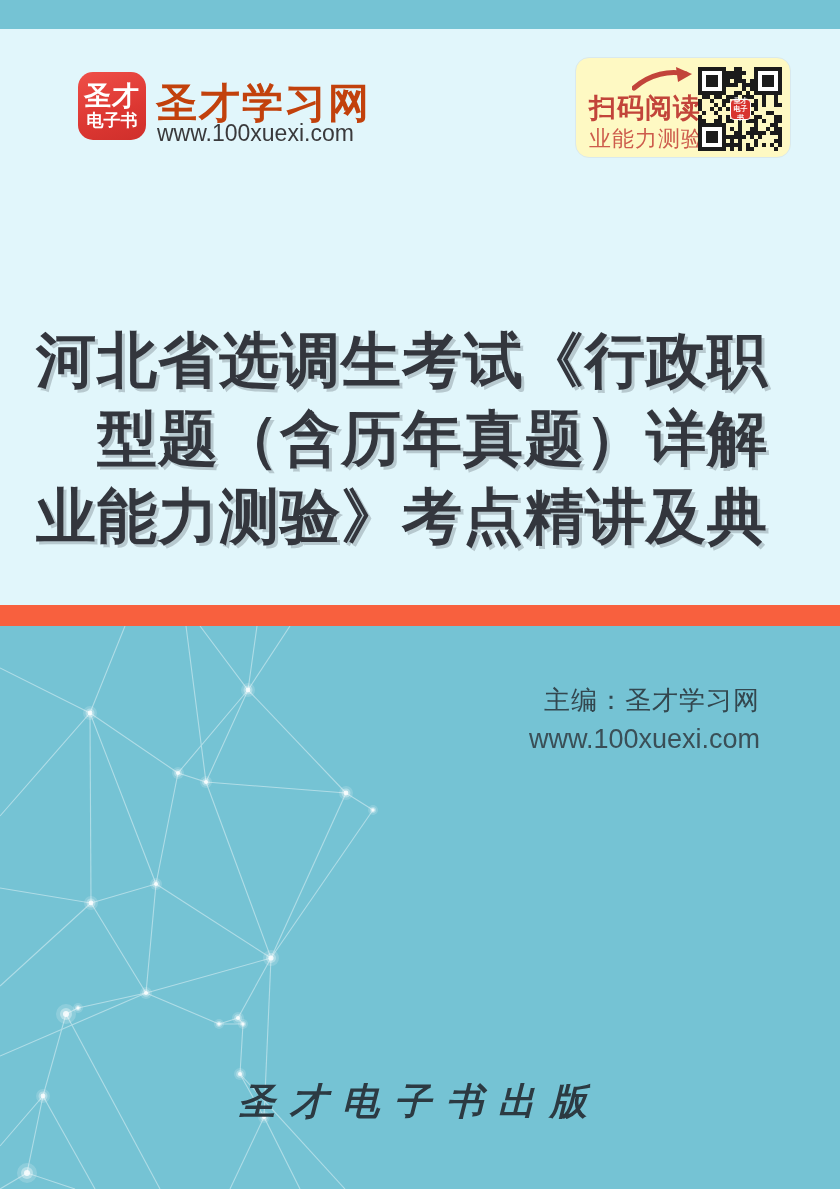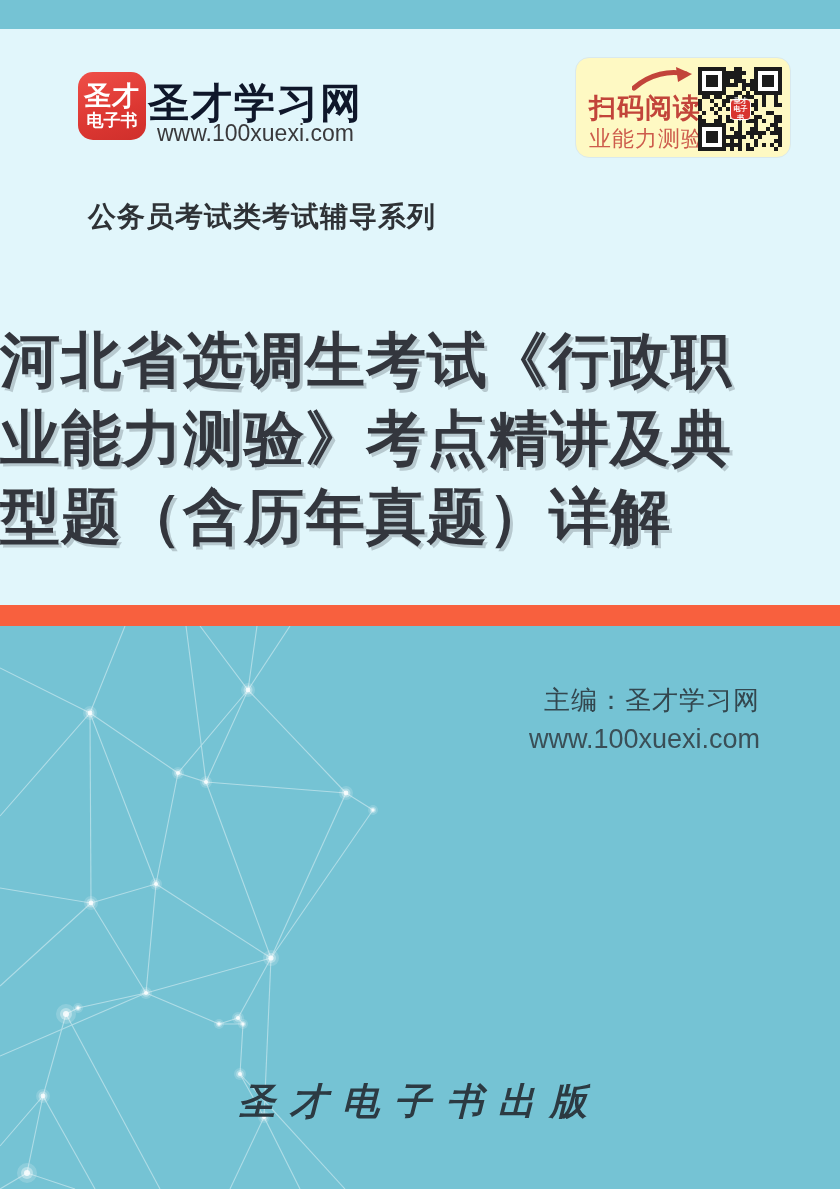"圣才学习网" .brand-name { color: #0f172a -> #c2410c; left: 148px -> 156px }
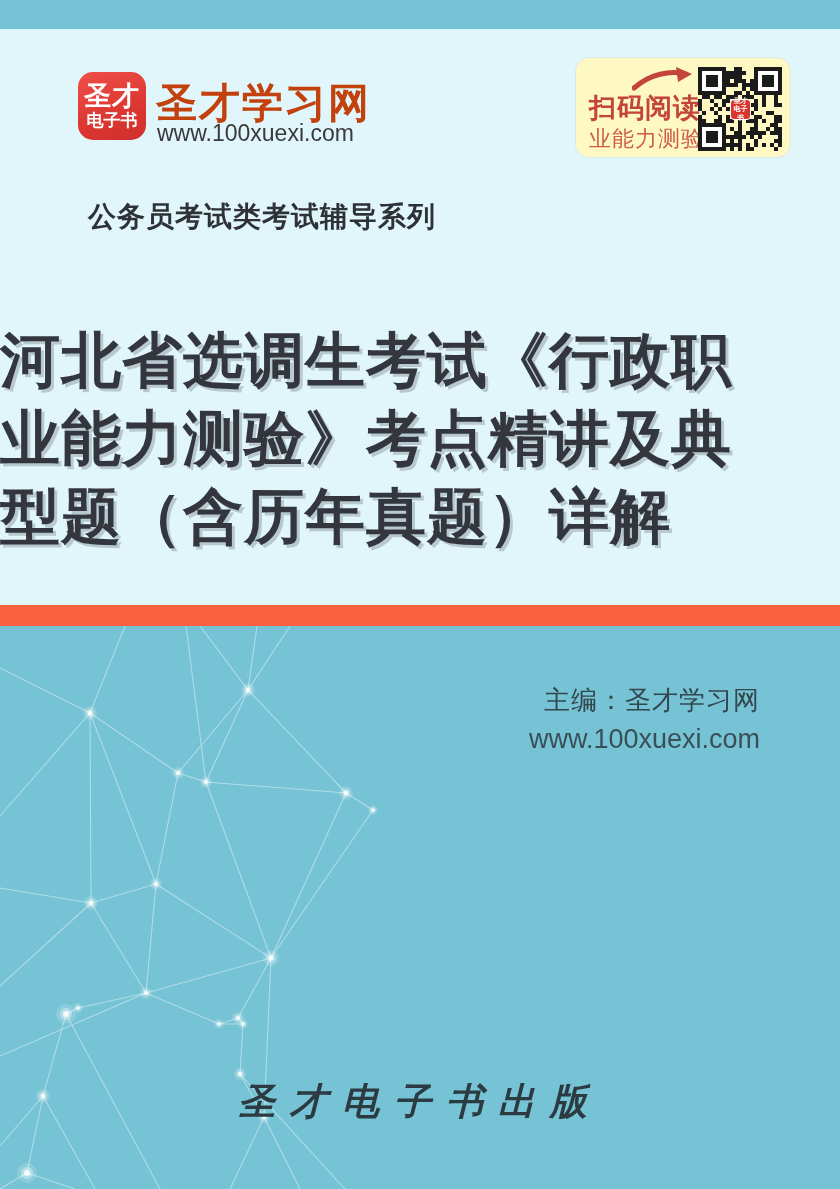"公务员考试类考试辅导系列" div.series { html: <div>公务员考试类考试辅导系列</div> -> none }
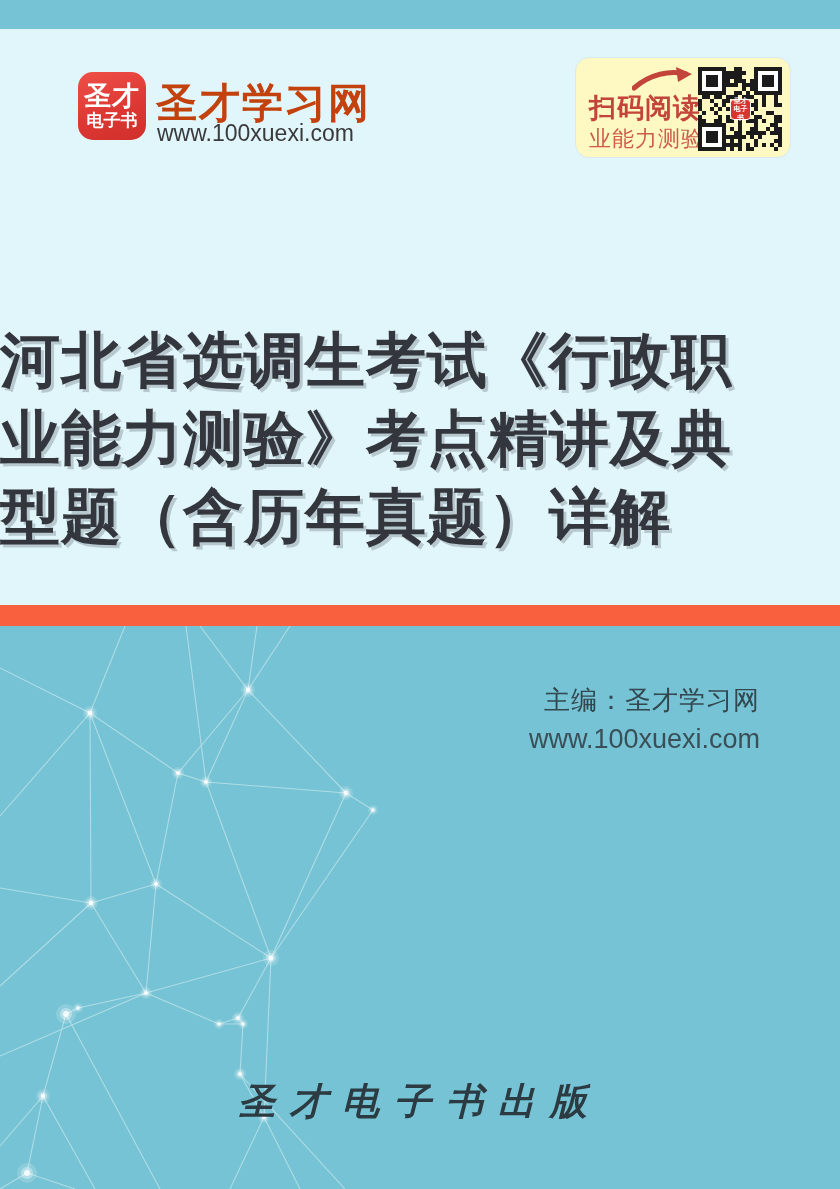"河北省选调生考试《行政职" .title-block { text-align: left -> right }
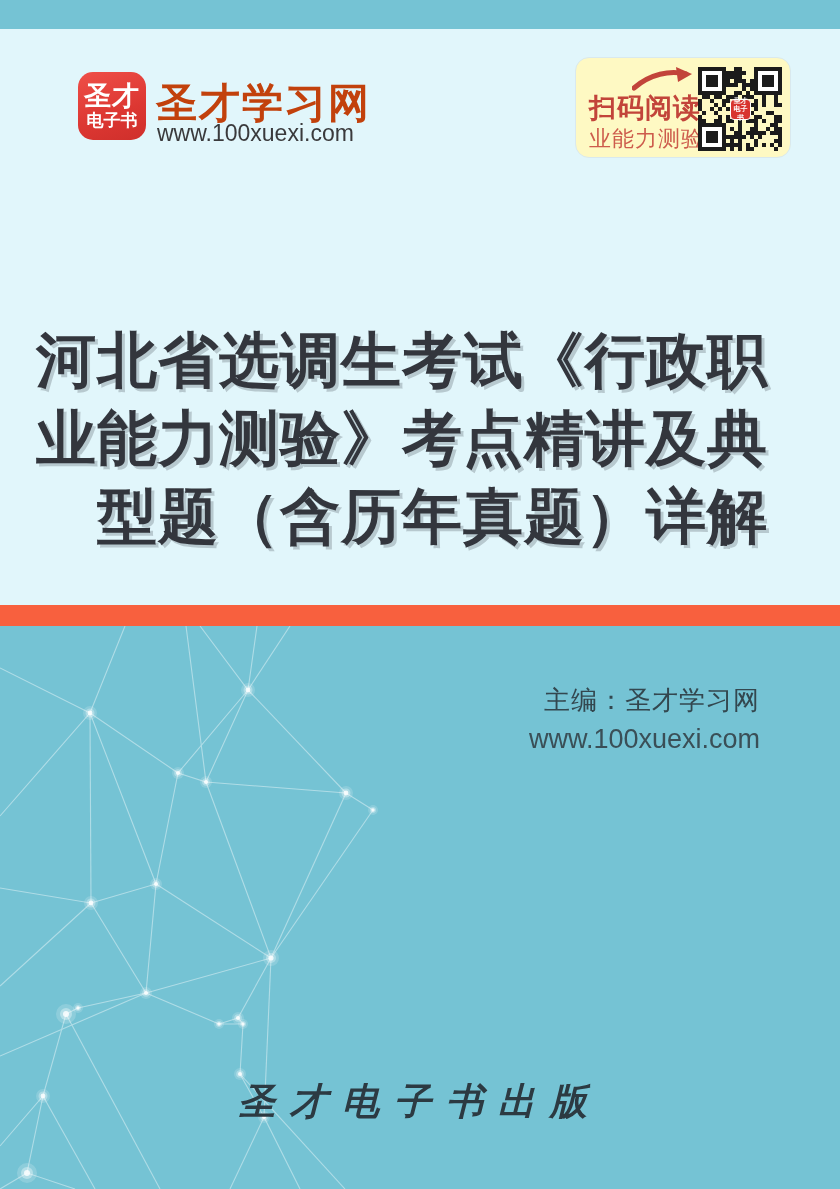"业能力测验》考点精讲及典" div { order: before "型题（含历年真题）详解" -> after "型题（含历年真题）详解" }
